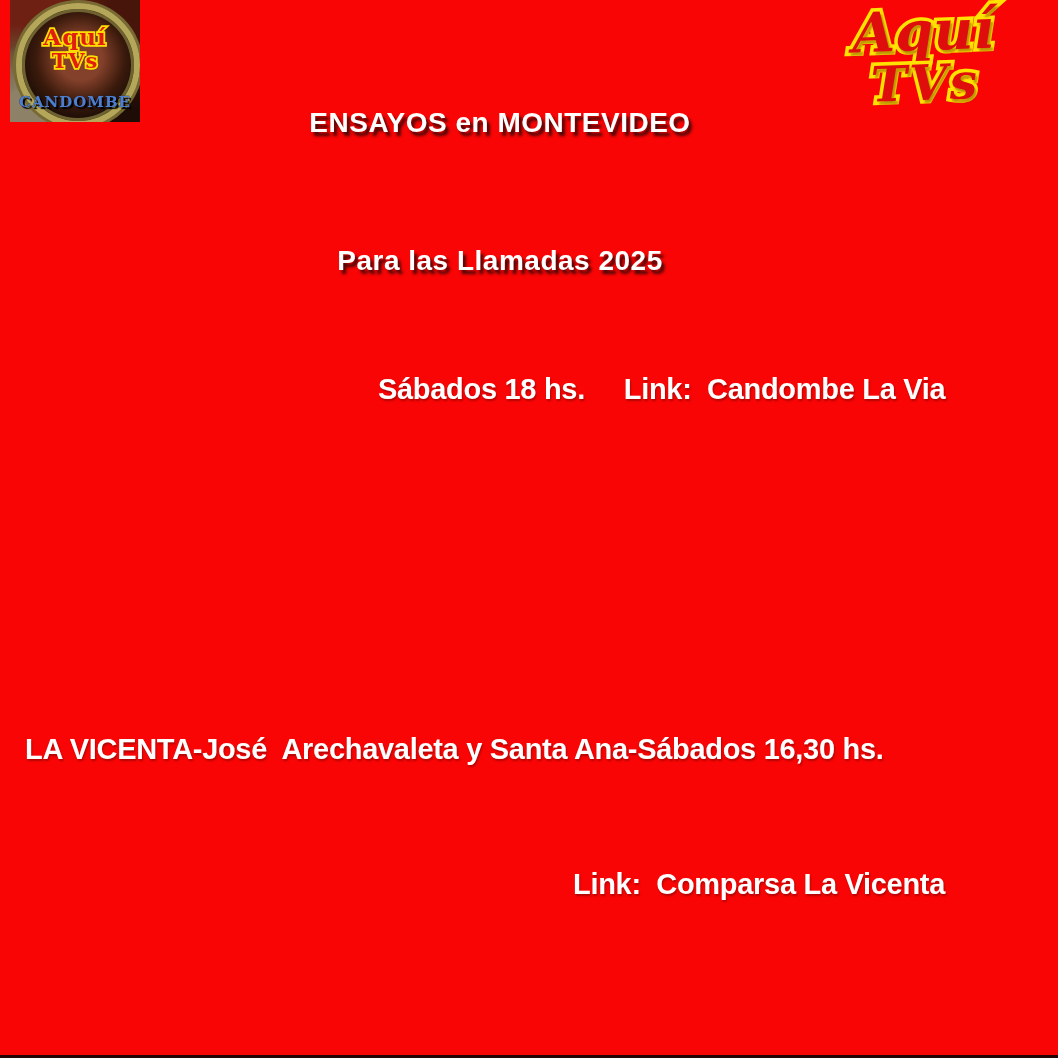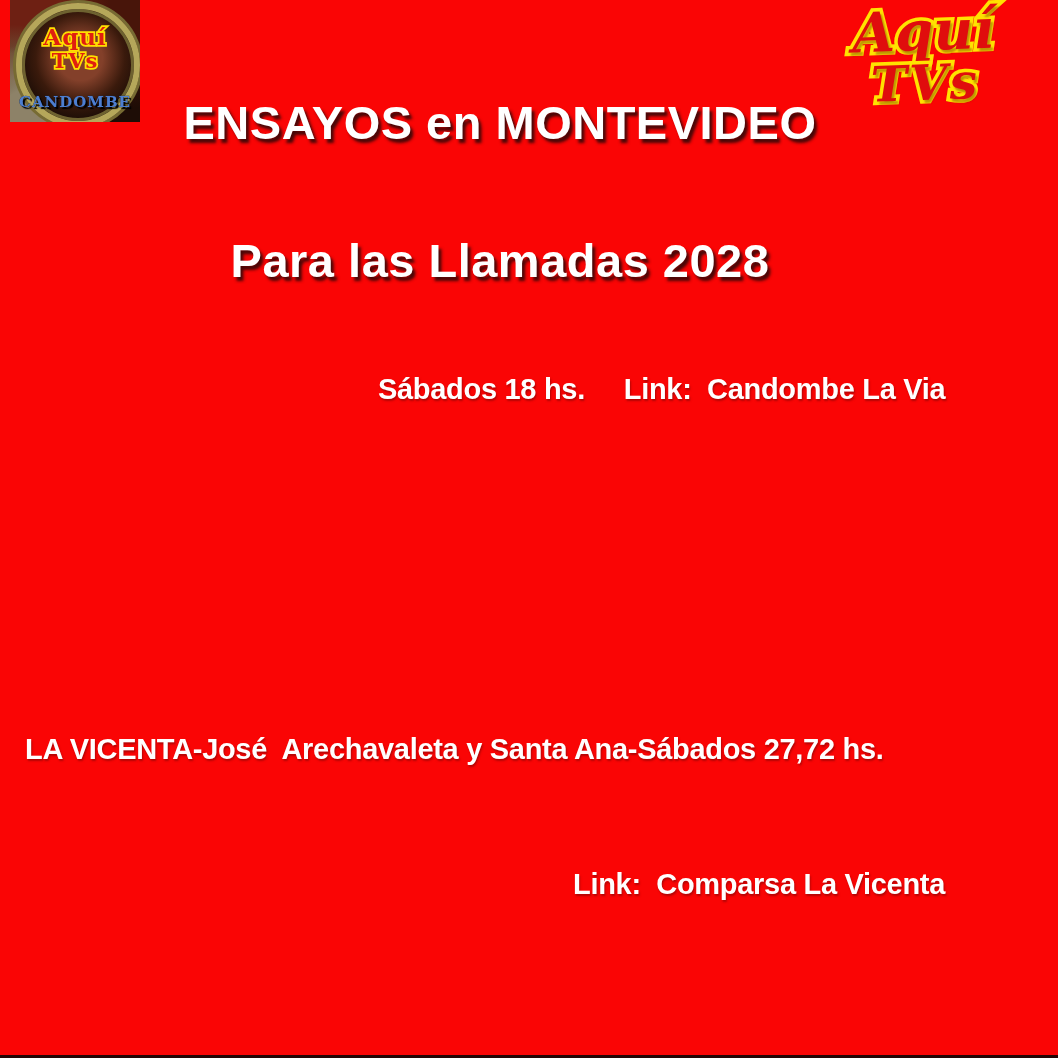"ENSAYOS en MONTEVIDEO" .title { font-size: 47px -> 28px }
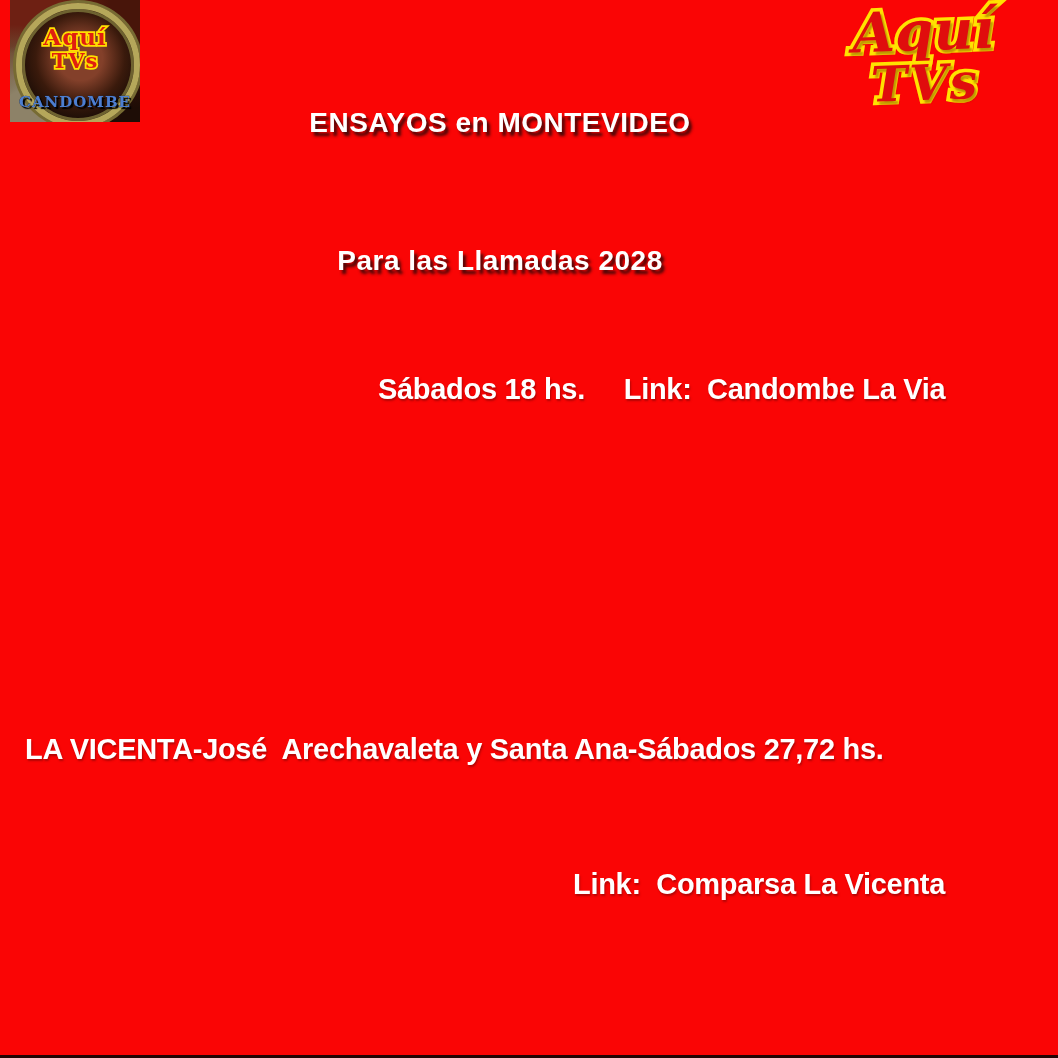"Para las Llamadas 2028" div { text: 2028 -> 2025 }
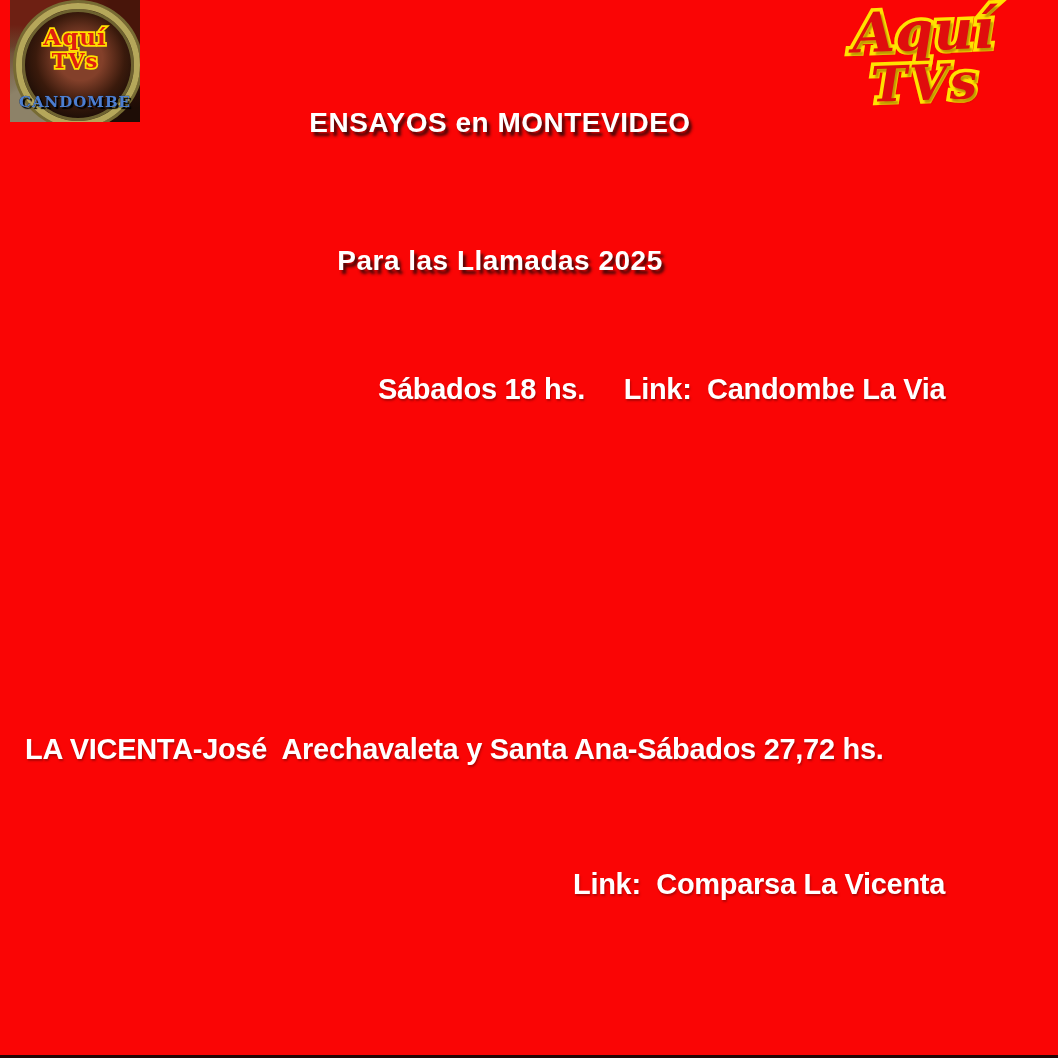"LA VICENTA-José Arechavaleta y Santa" div.l1 { text: 27,72 -> 16,30 }
